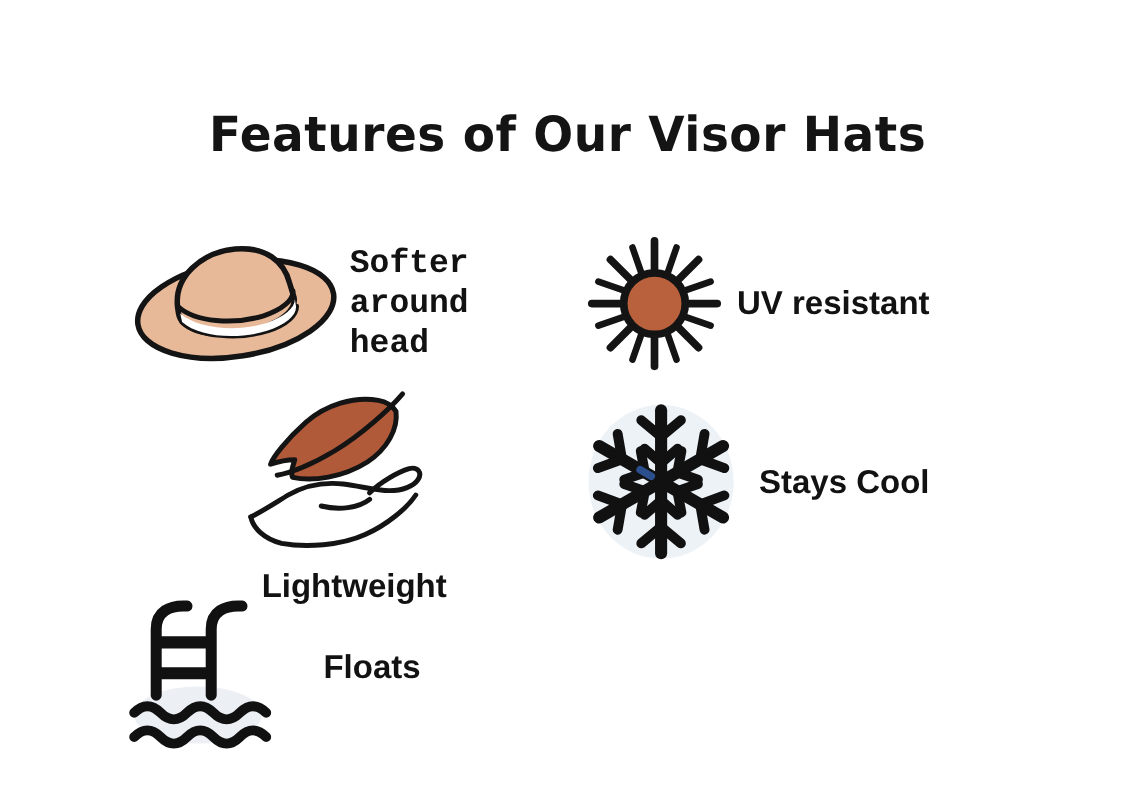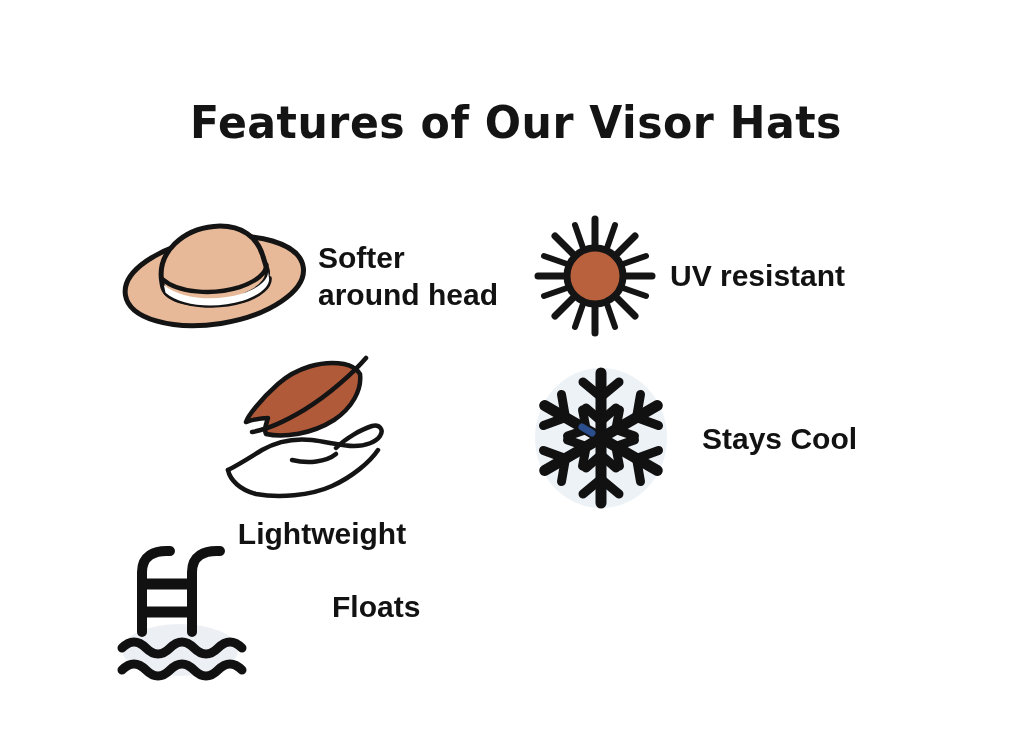"Softer" .cell-hat .feature-label { font-family: none -> Liberation Mono, monospace }
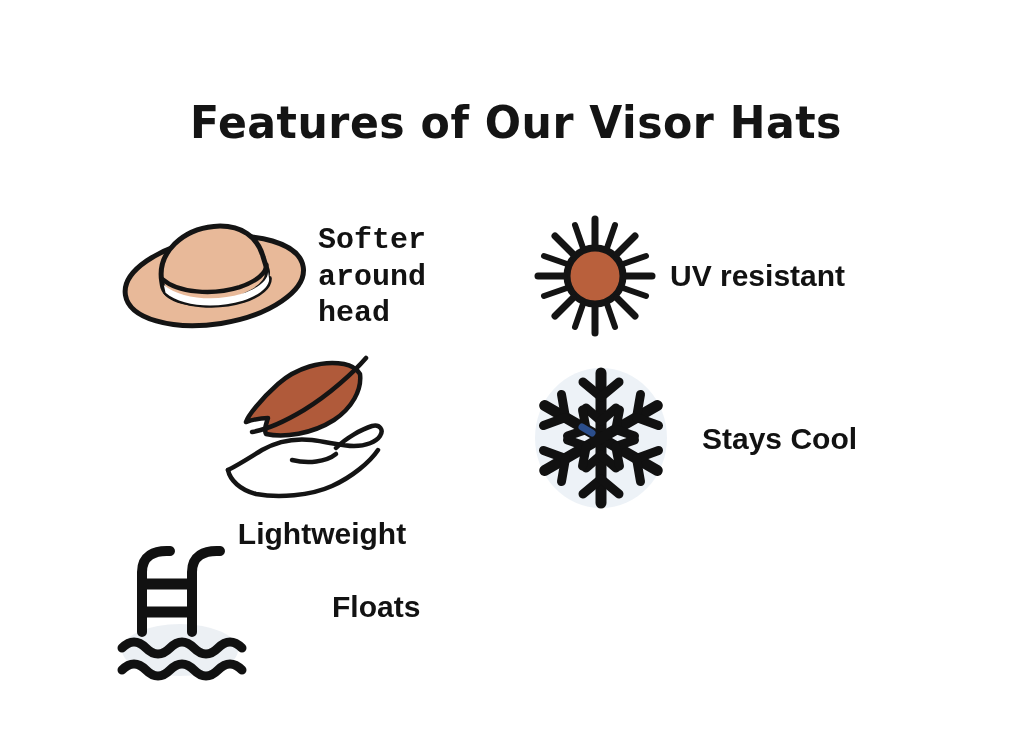"Stays Cool" .cell-snow { gap: 12px -> none }
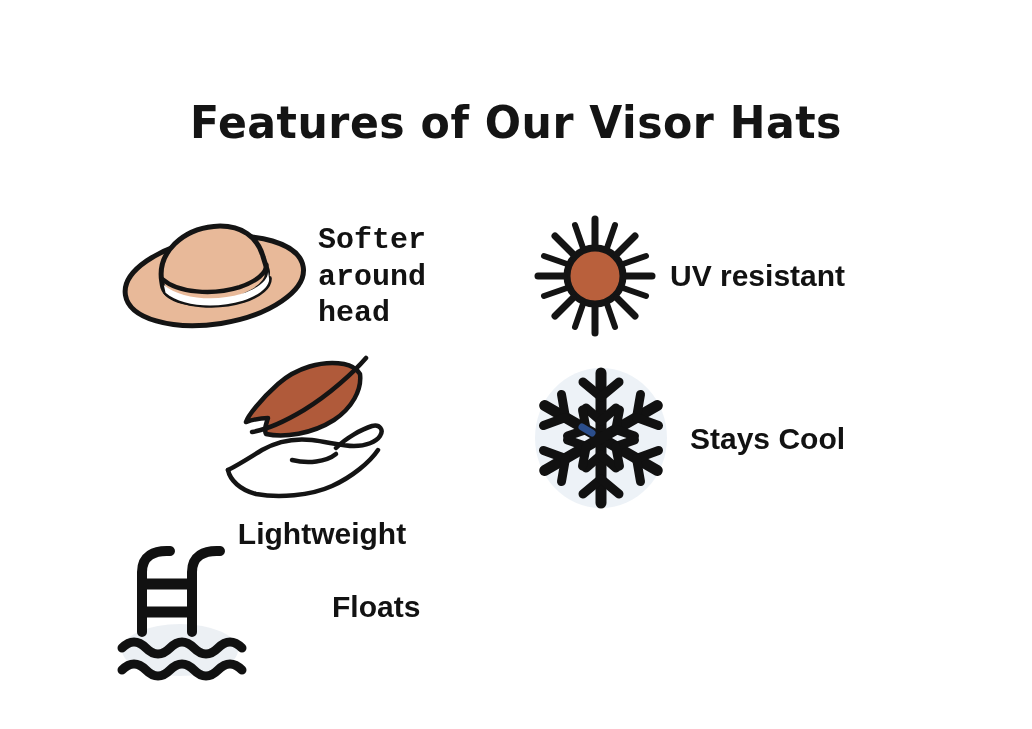"Floats" .cell-pool { gap: 38px -> none }
